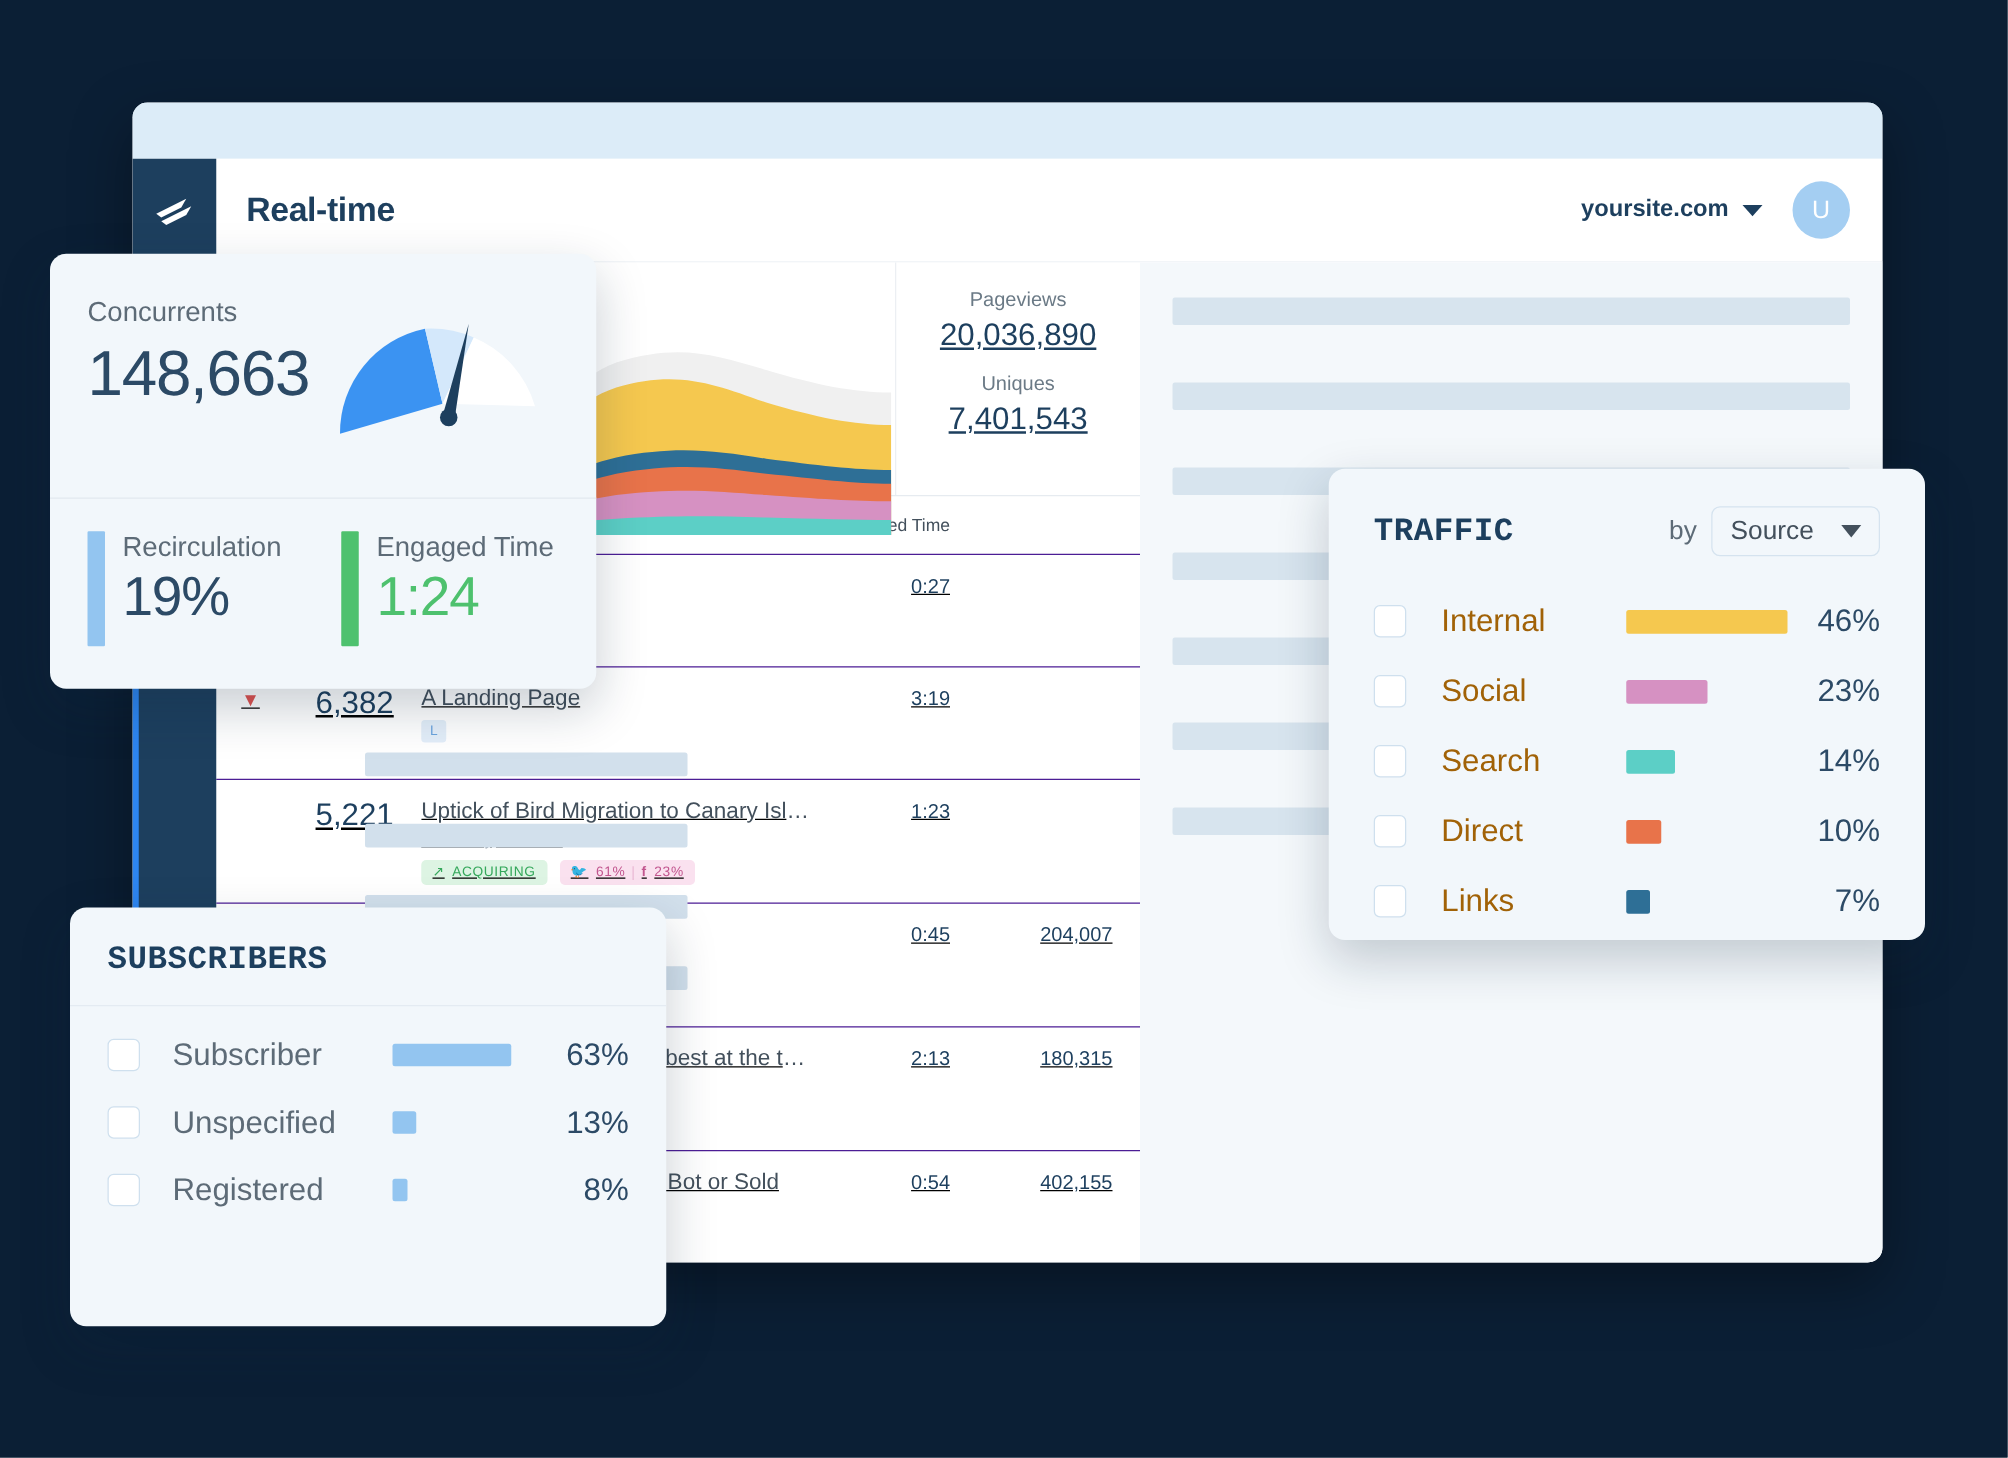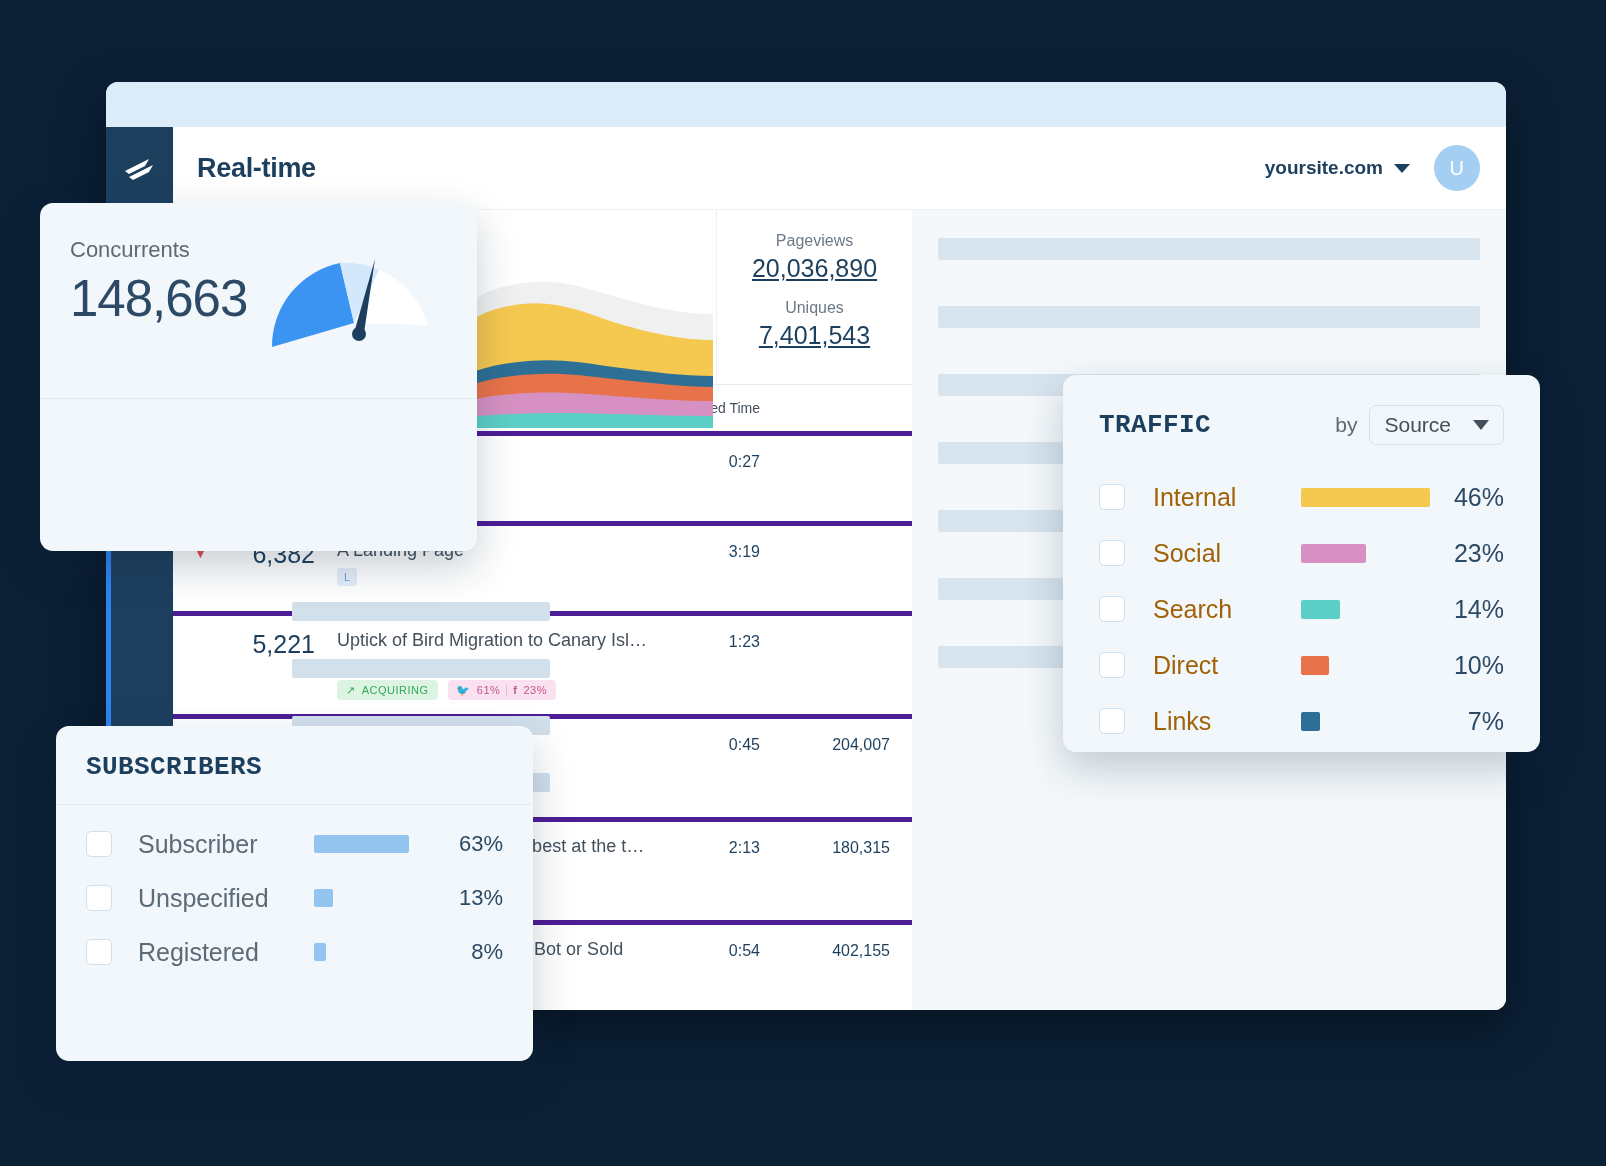"Recirculation" div.cc-bottom { html: none -> <div> <div> <div></div> <div> <div>Recirculation</div> <div>19%</div> </div> </div> <div> <div></div> <div> <div>Engaged Time</div> <div>1:24</div> </div> </div> </div> }
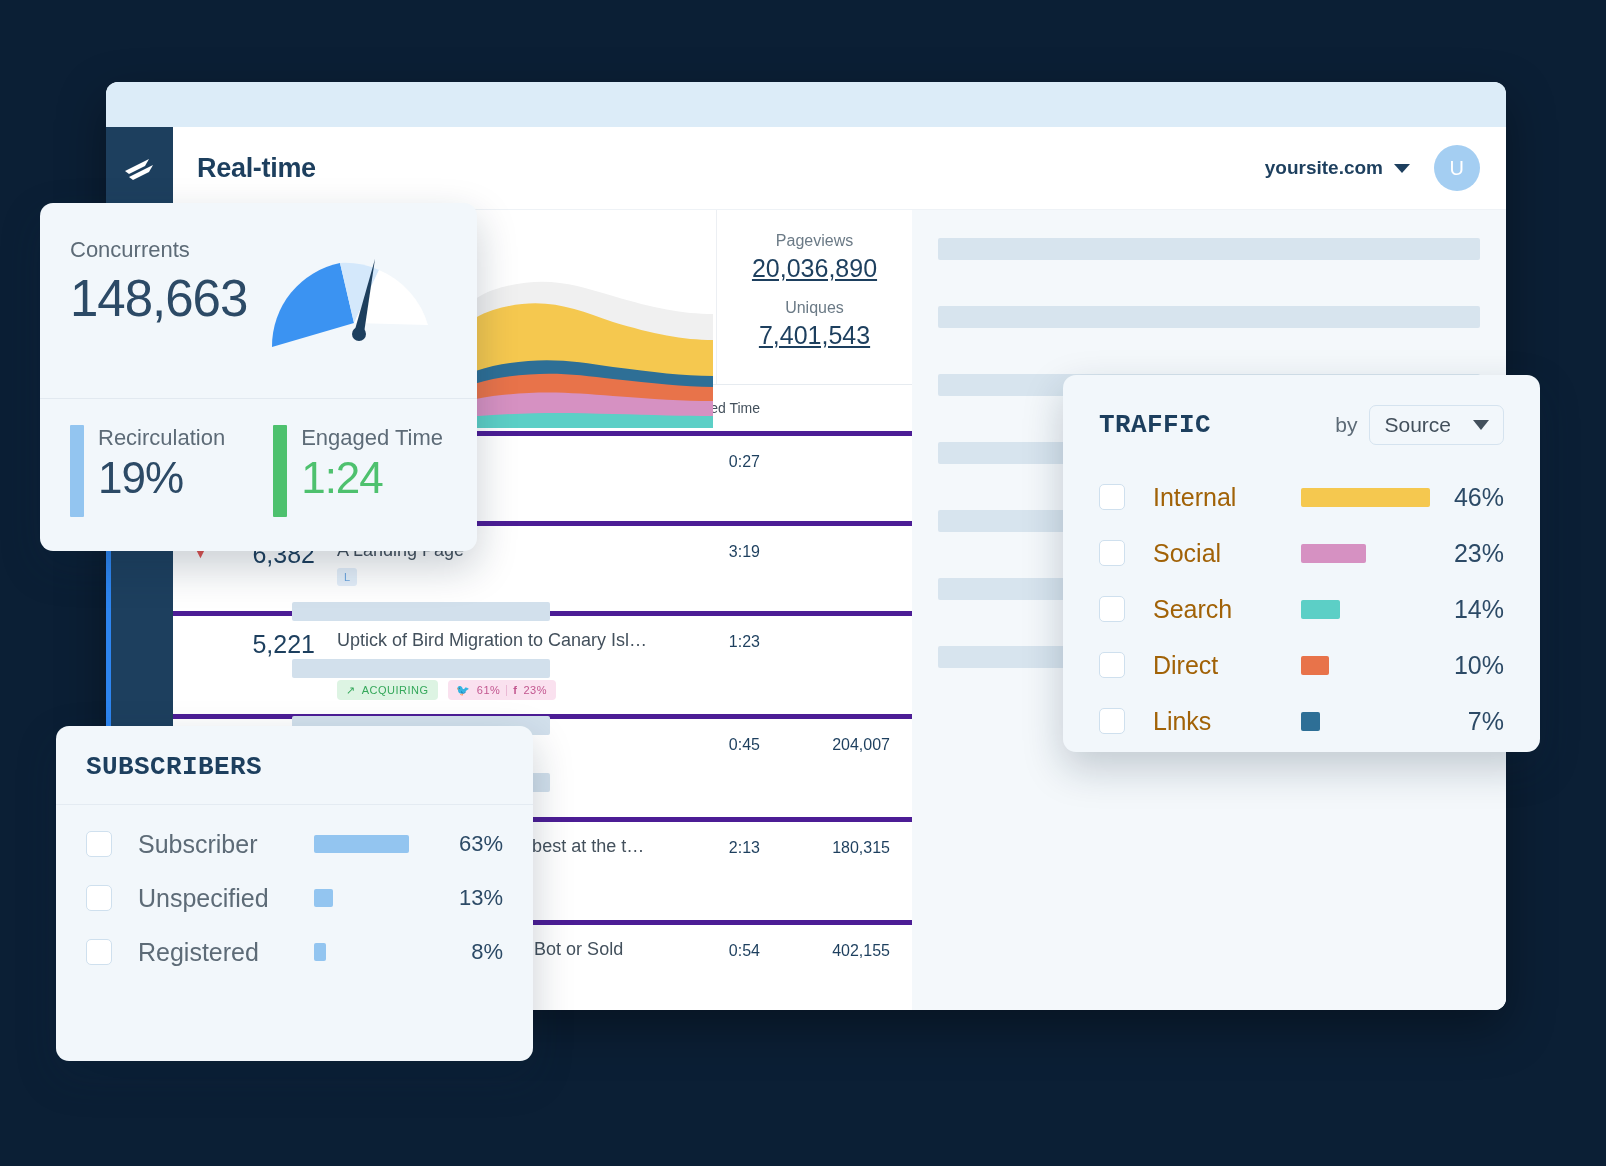"0:27" .trow { border-top: 5px solid #4c1d95 -> 1px solid #4c1d95; text-decoration: none -> underline }
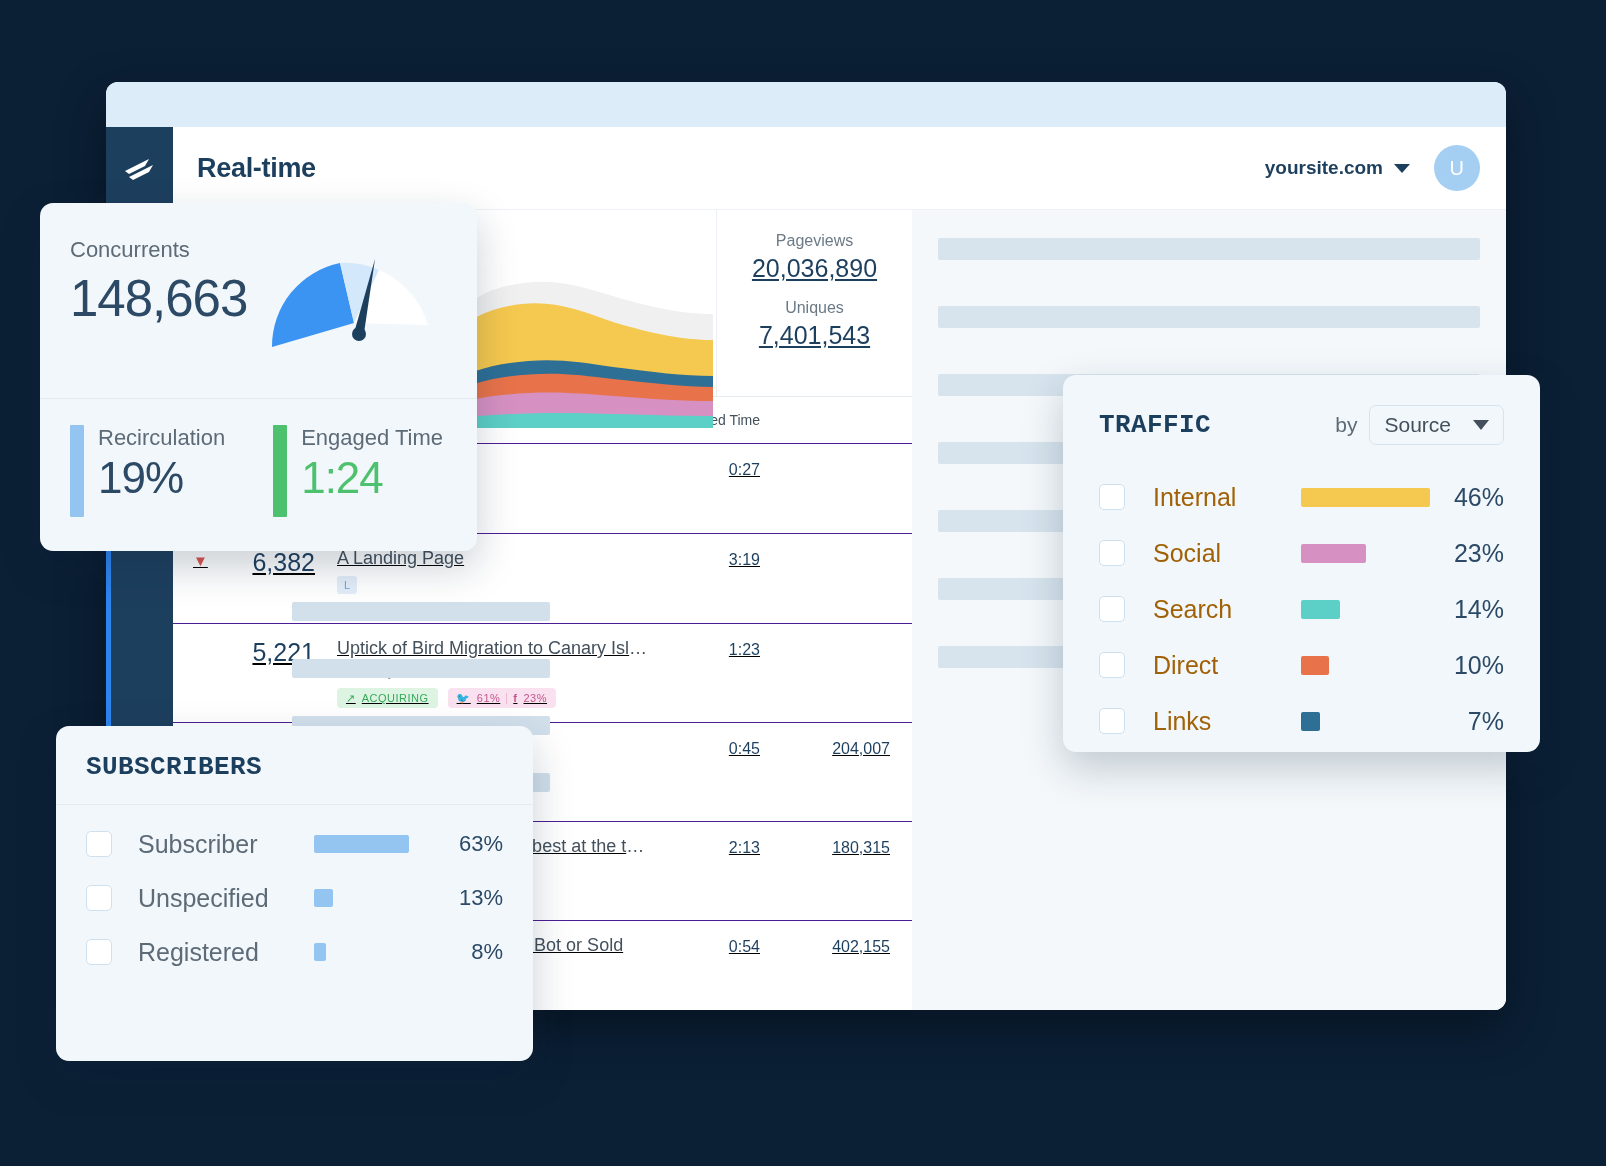"63%" .sub-pct { font-size: 22px -> 25px }
